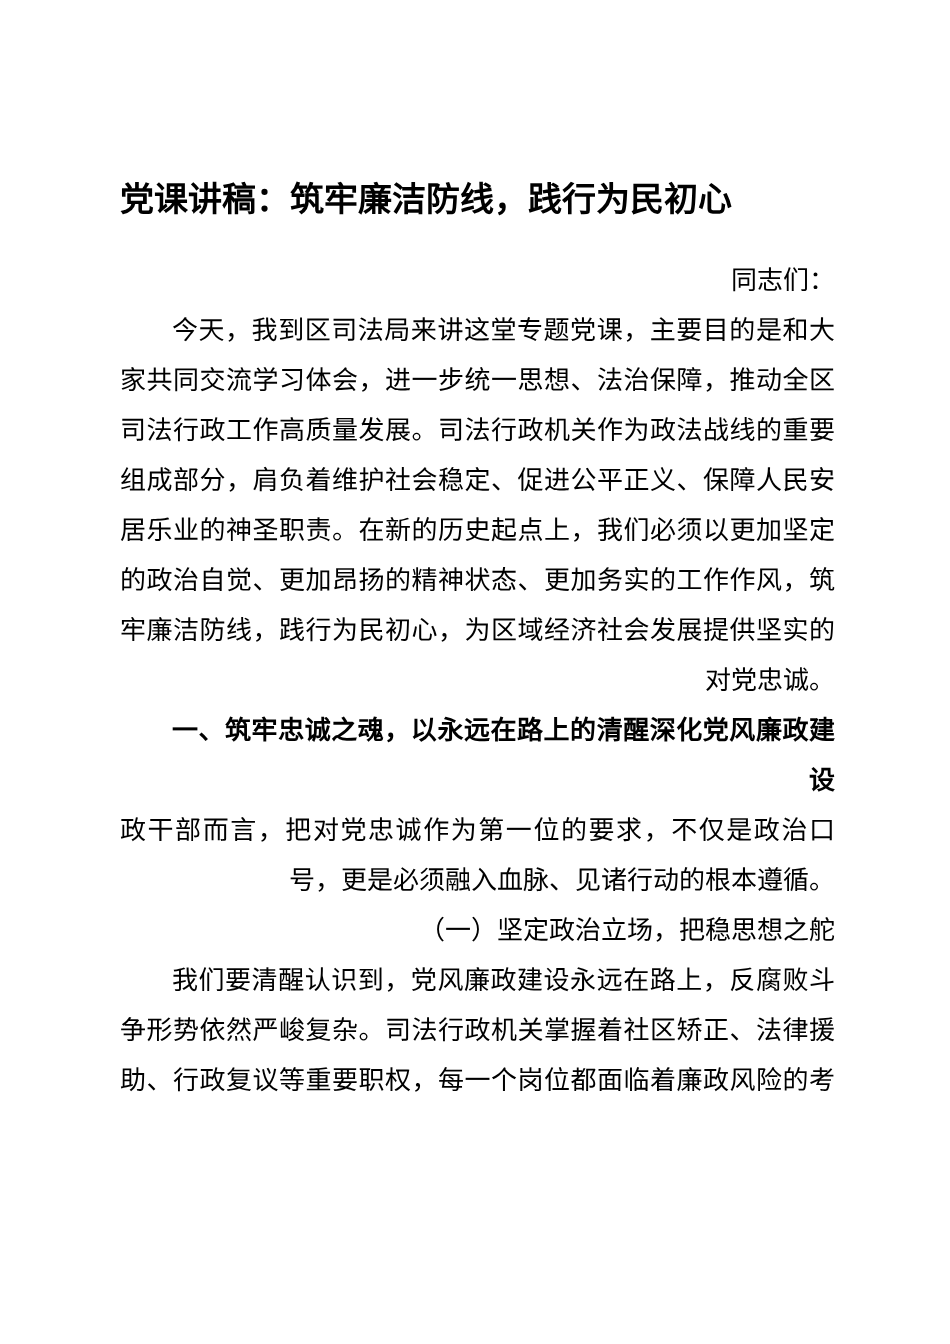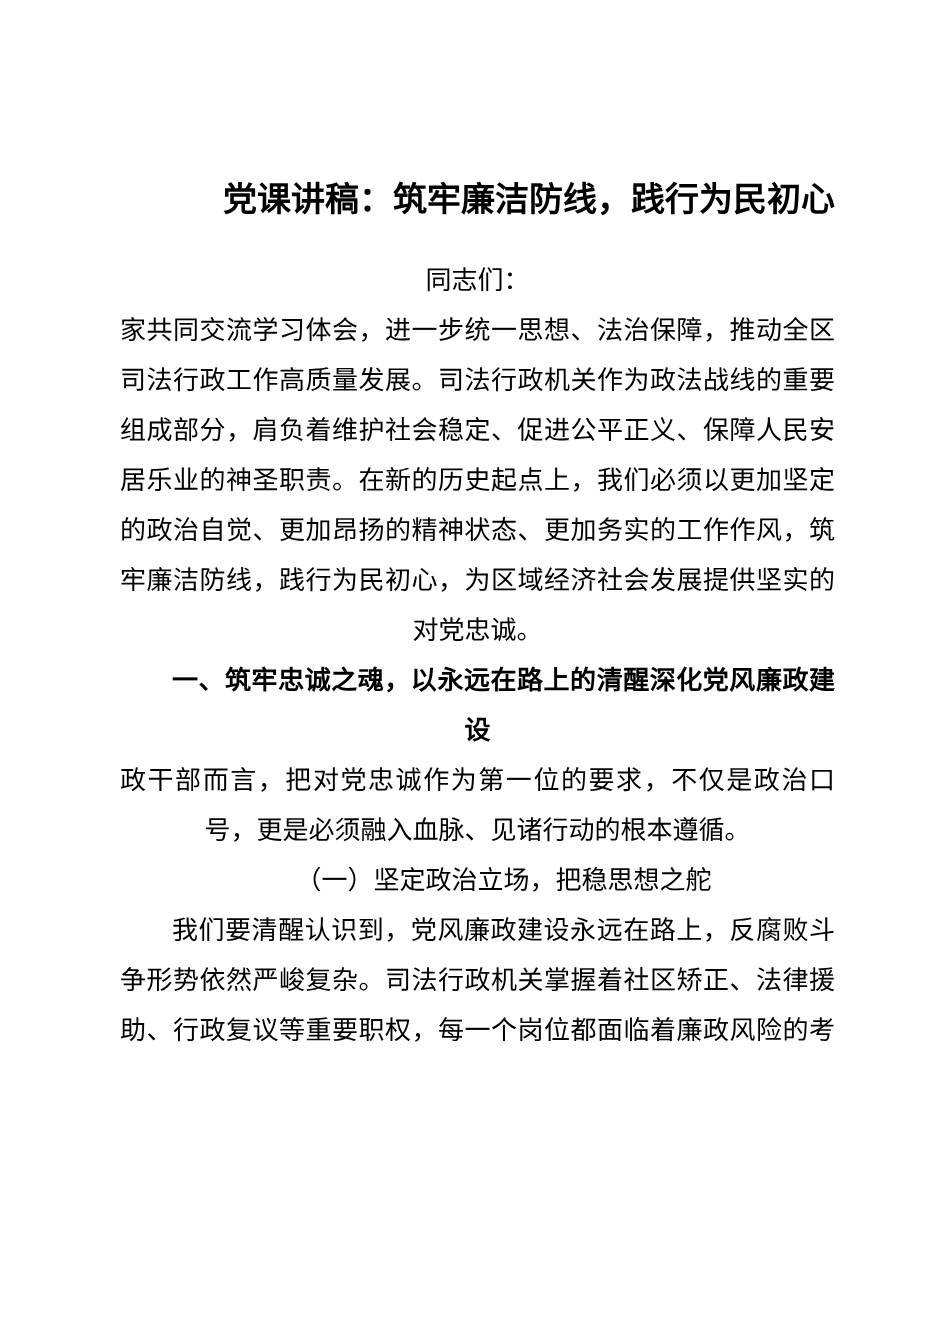"党课讲稿：筑牢廉洁防线，践行为民初心" .doc-title { text-align: right -> left }
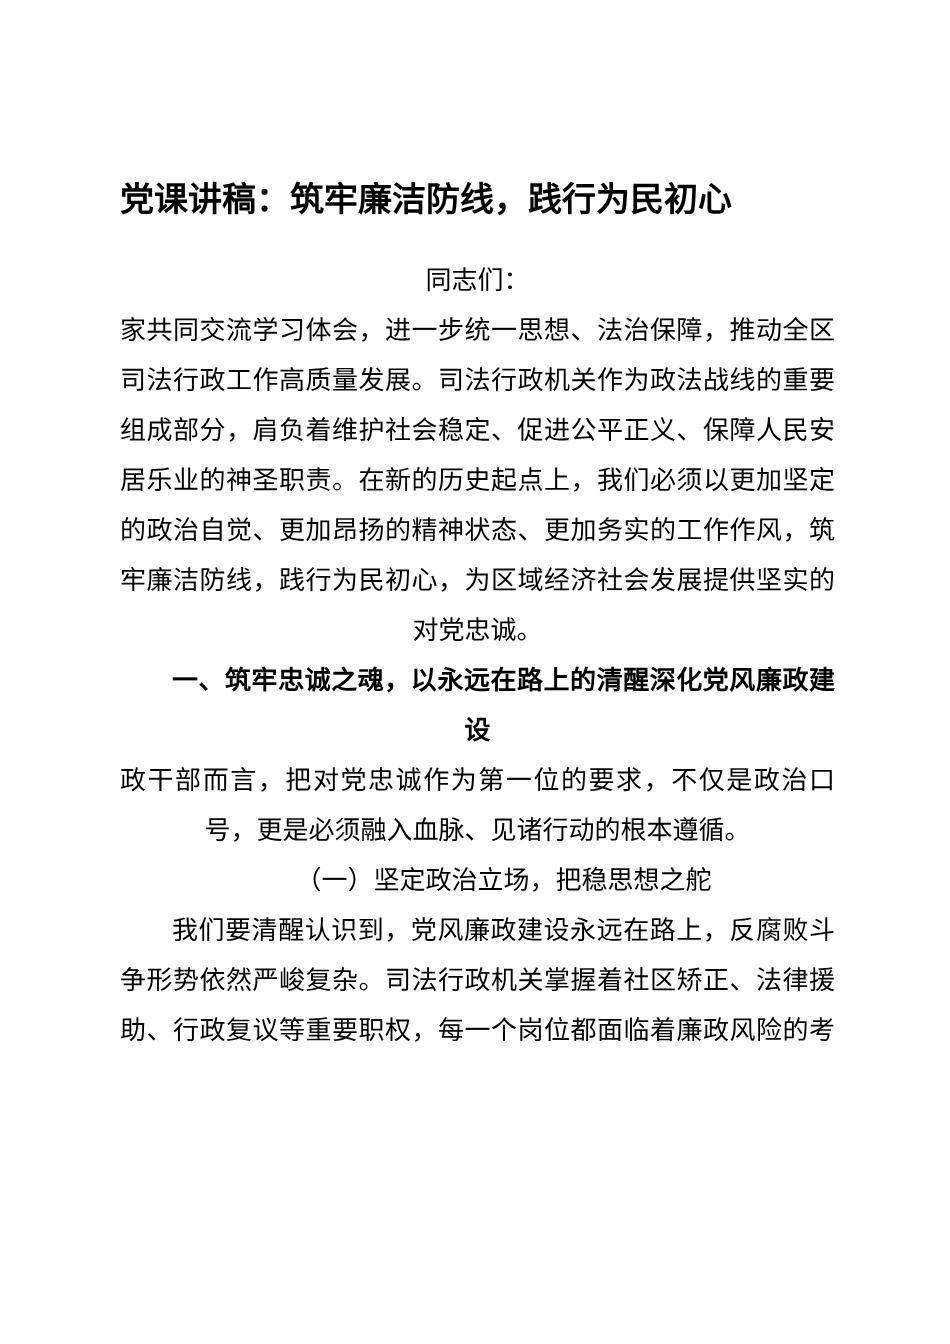"同志们：" .line { text-align: center -> right }
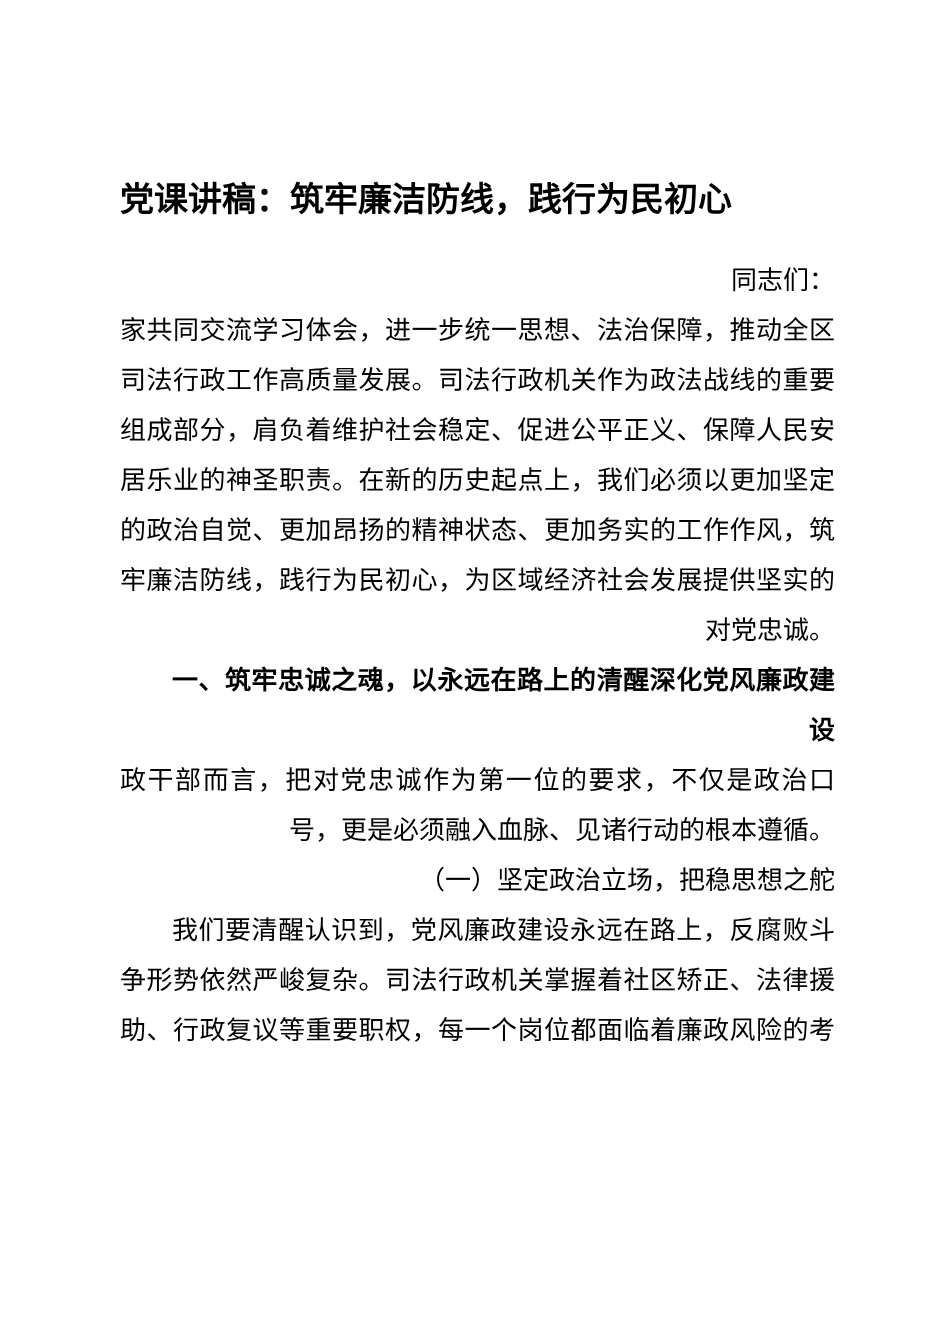"今天，我到区司法局来讲这堂专题党课，主要目的是和大" div.line { html: none -> <div>今天，我到区司法局来讲这堂专题党课，主要目的是和大</div> }
